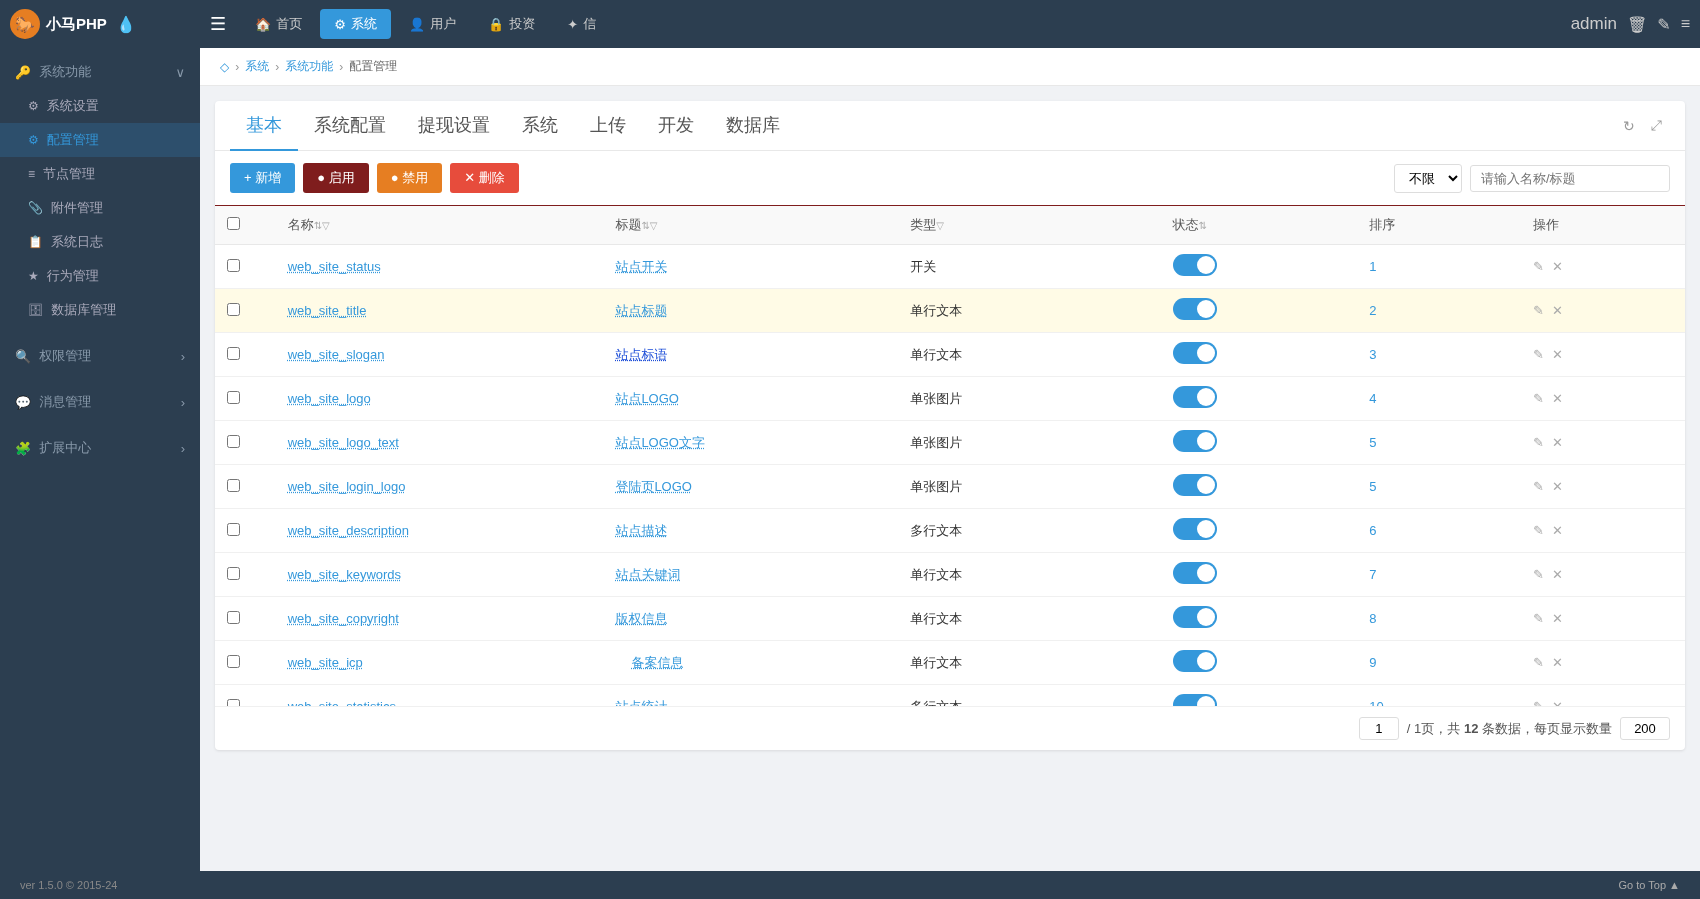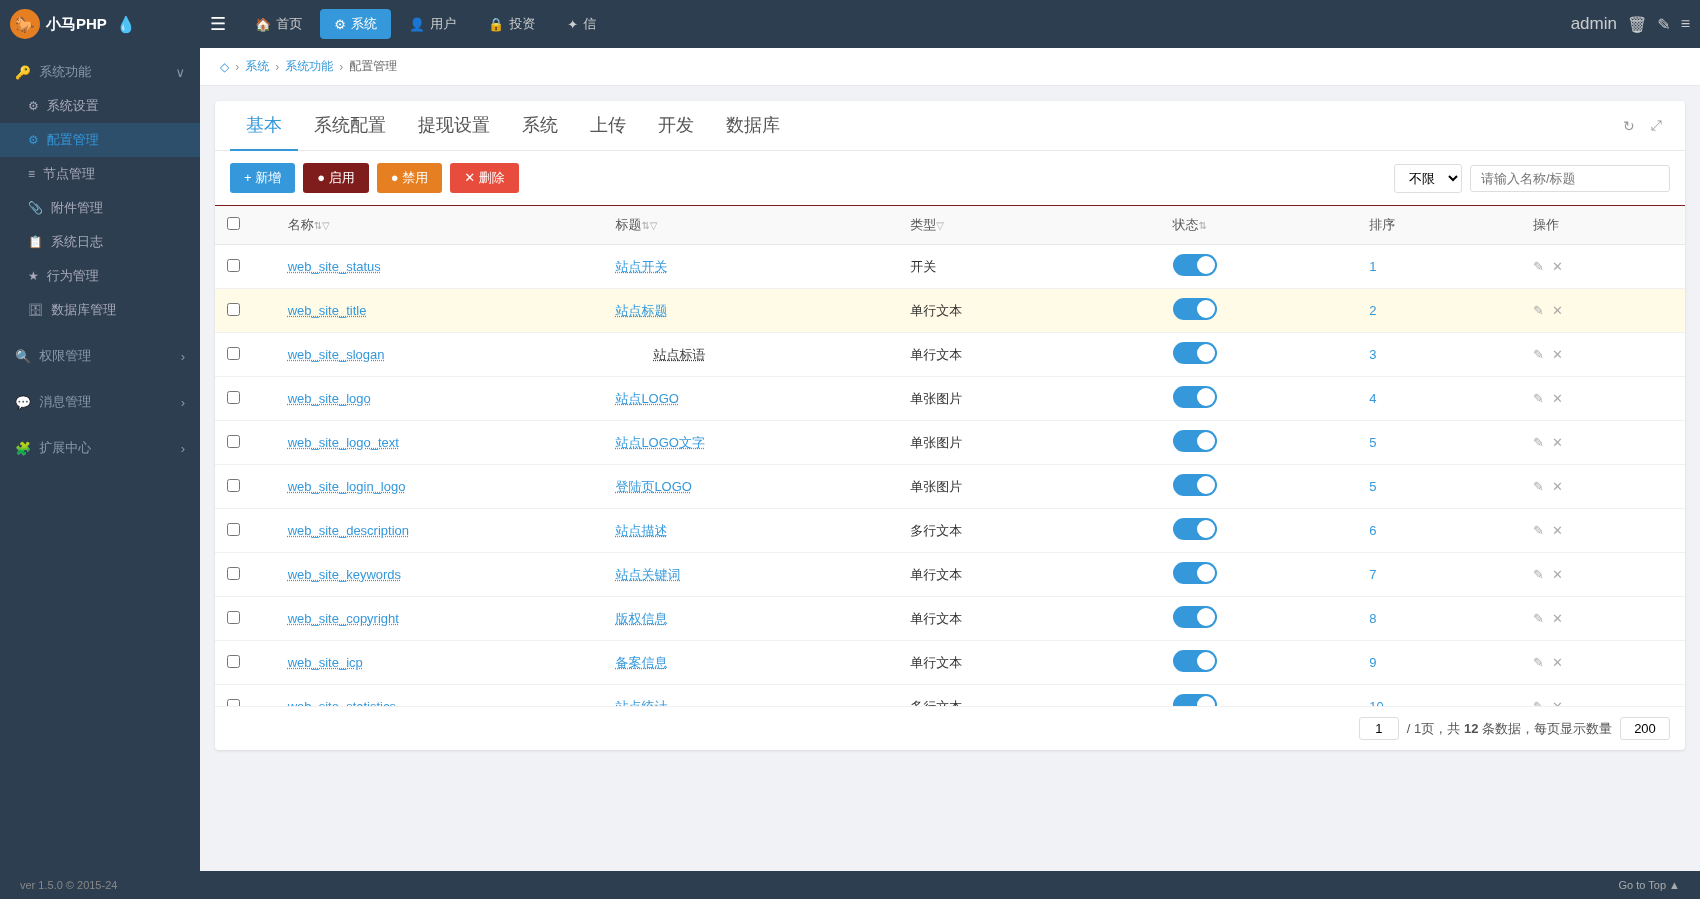"站点标语" a { color: #404040 -> #1d4ed8; margin-left: 38px -> none }
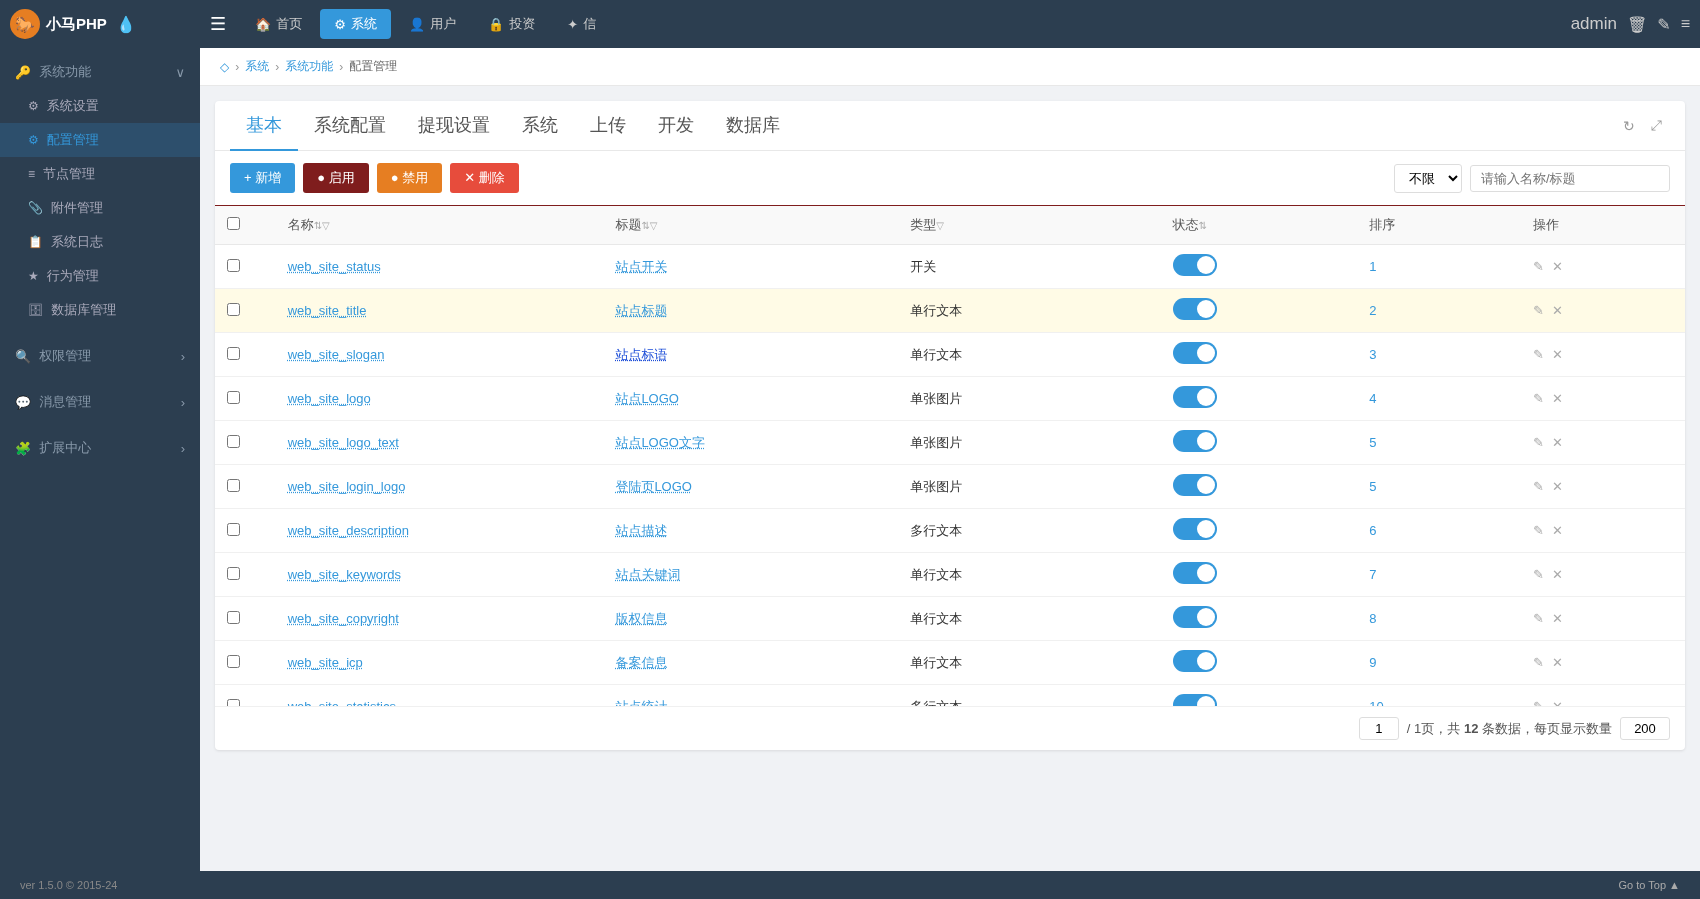"备案信息" a { margin-left: none -> 16px }
